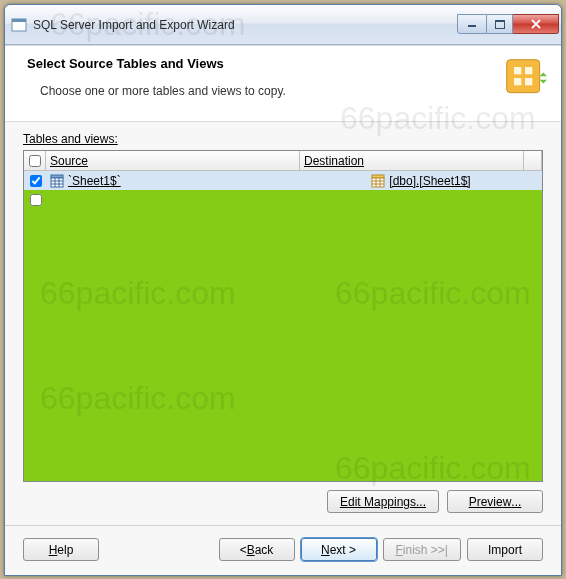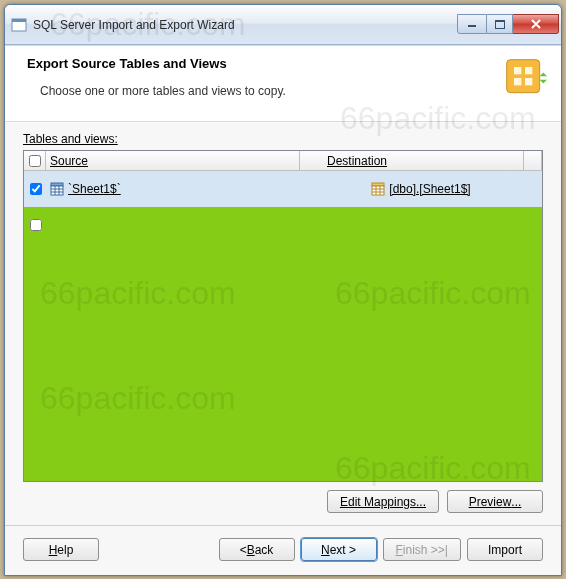"Export Source Tables and Views" h2 { text: Export -> Select }
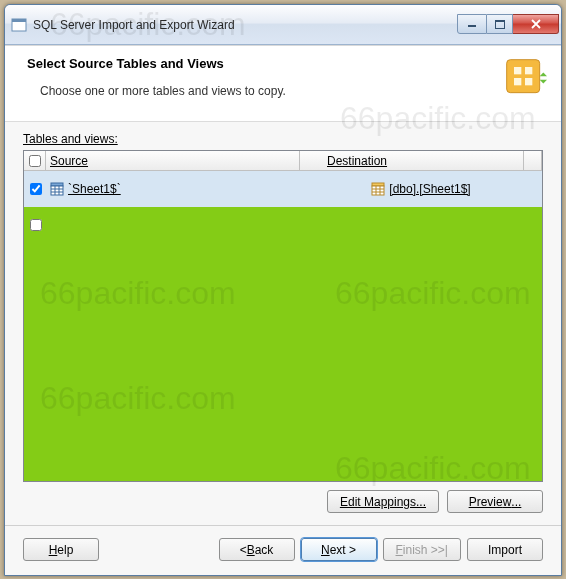"Destination" .col-dst { margin-left: 23px -> none }
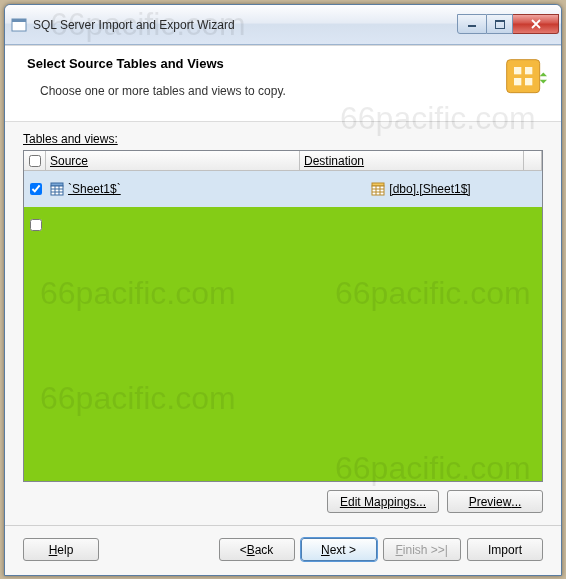"`Sheet1$`" .row { height: 36px -> 19px }
